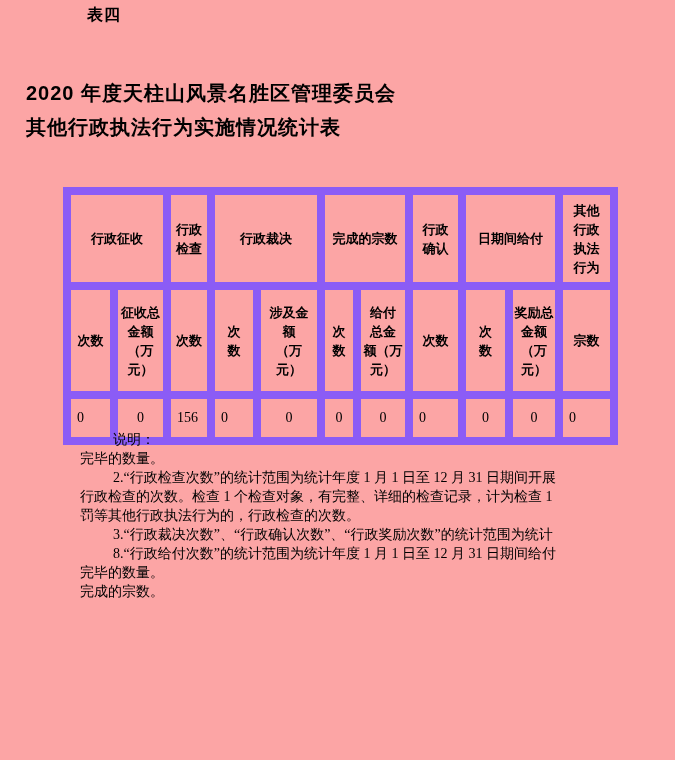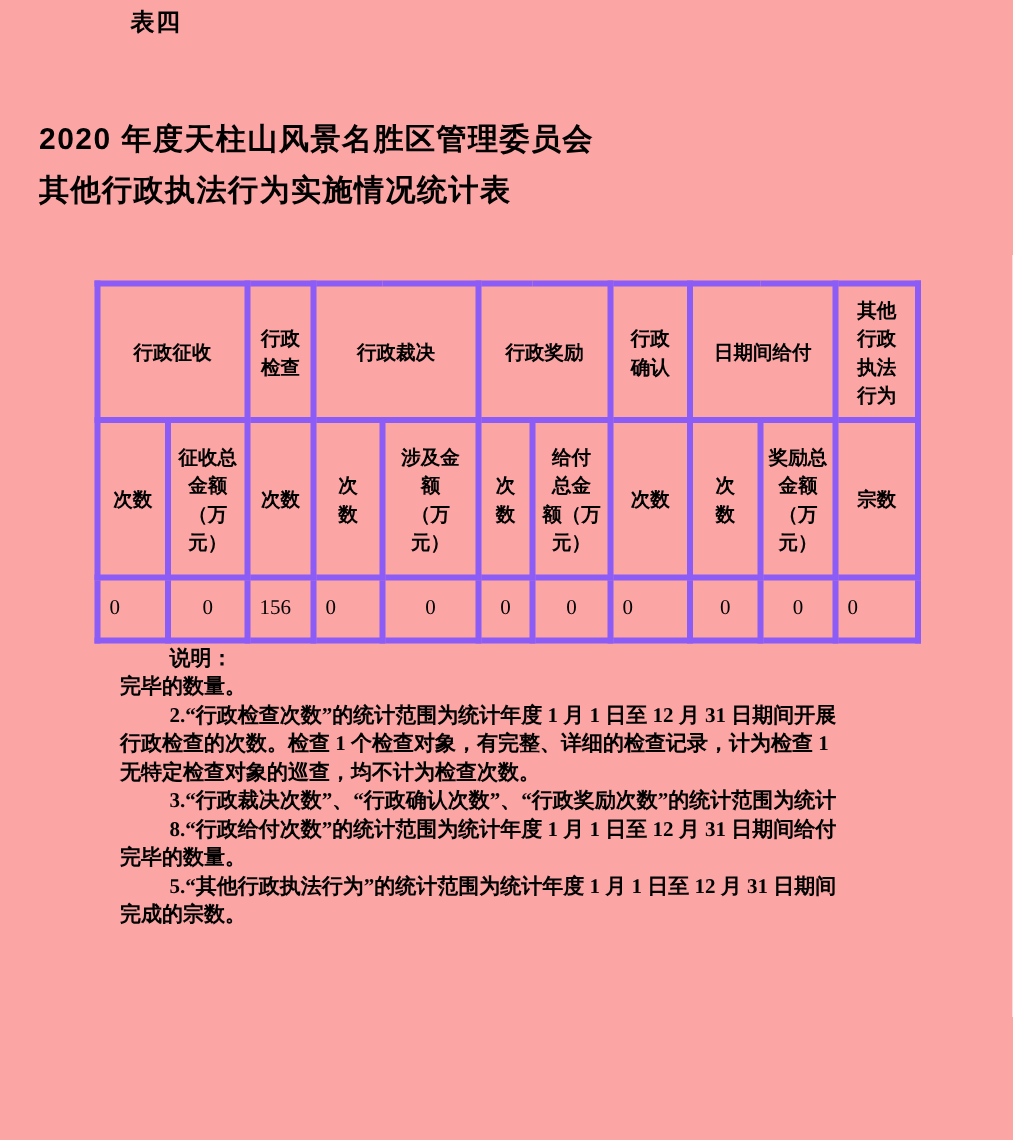"其他" table.stats th, table.stats td { border: 4px solid #8b5cf6 -> 8px solid #8b5cf6 }
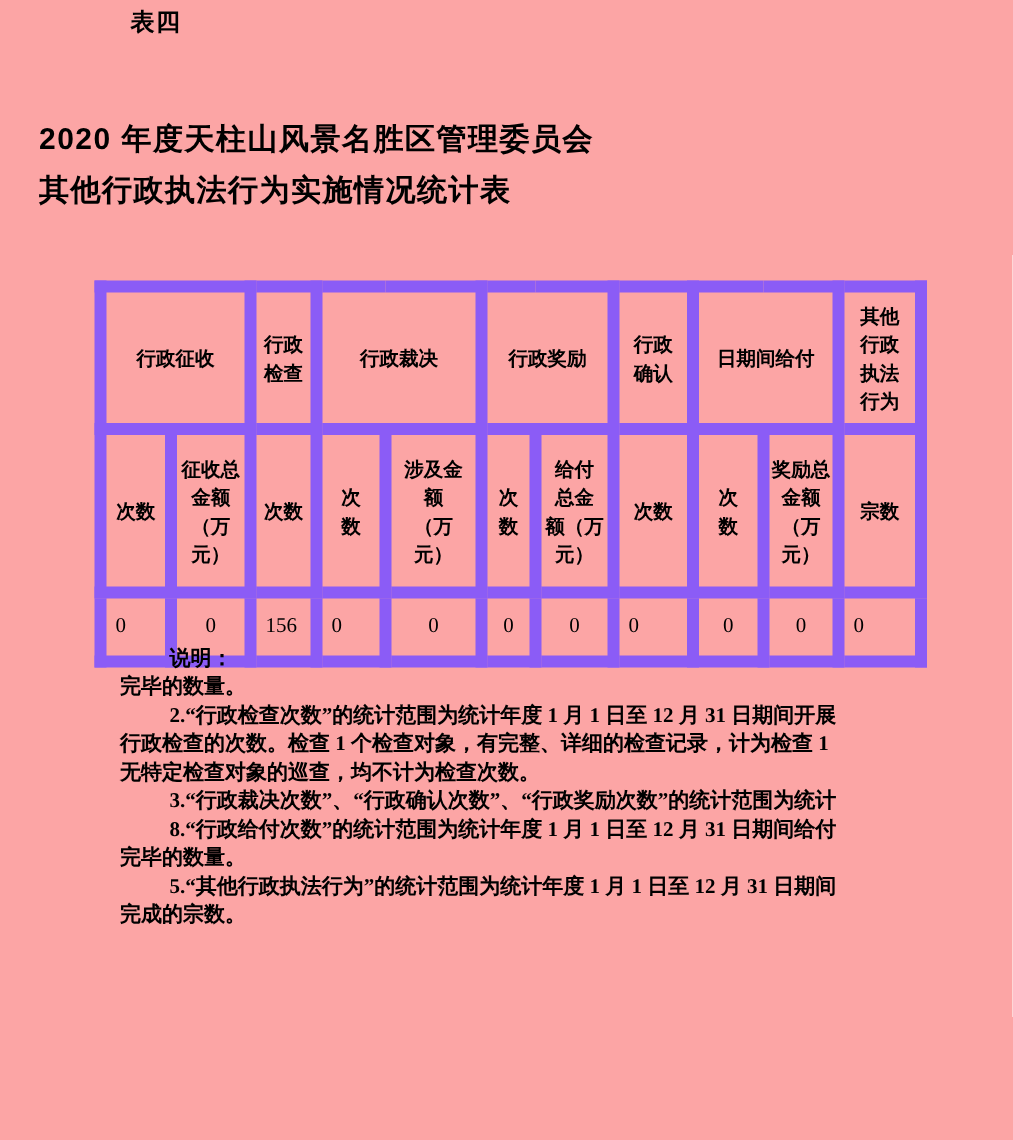"行政奖励" th { text: 行政奖励 -> 完成的宗数 }
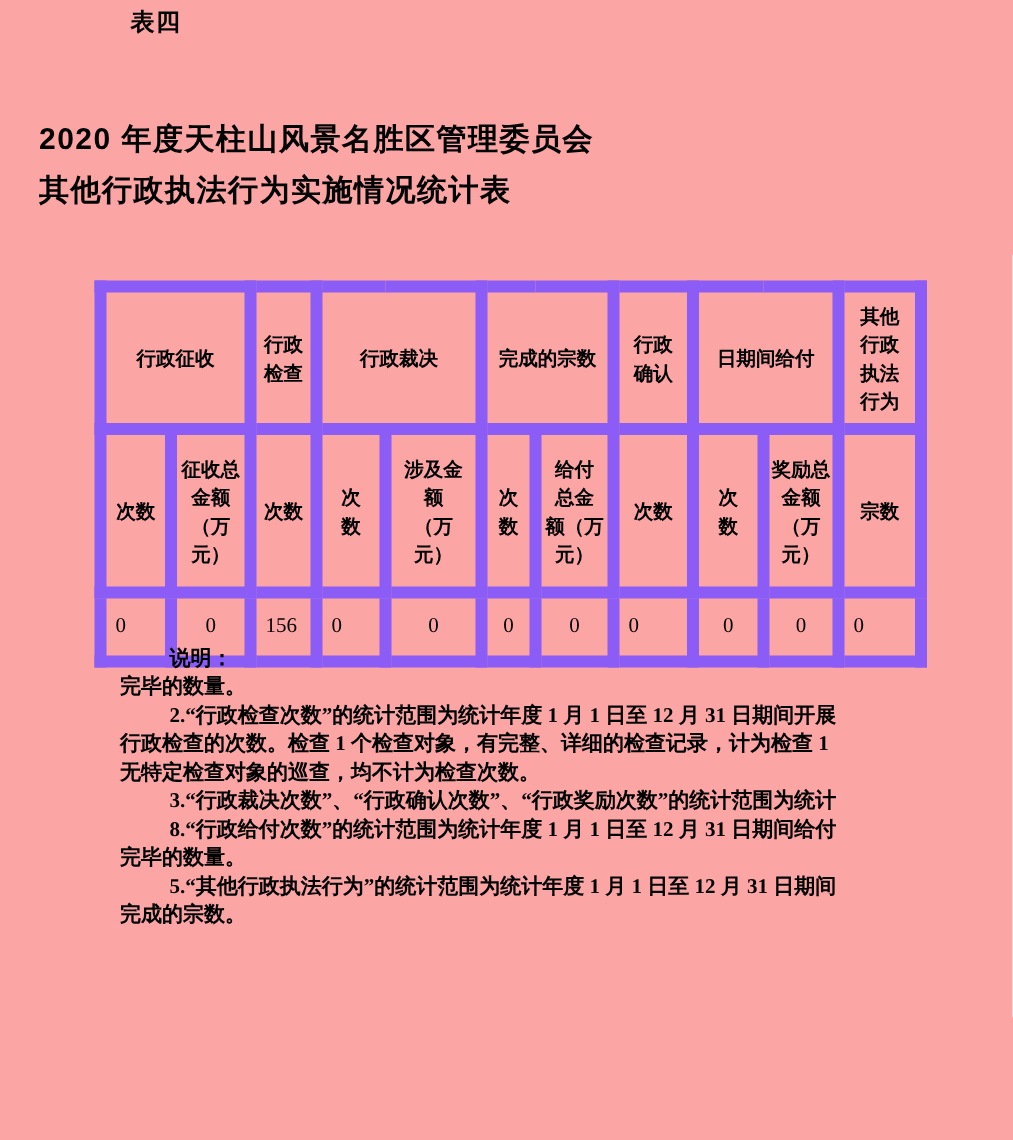"说明：" .notes { font-weight: bold -> none }
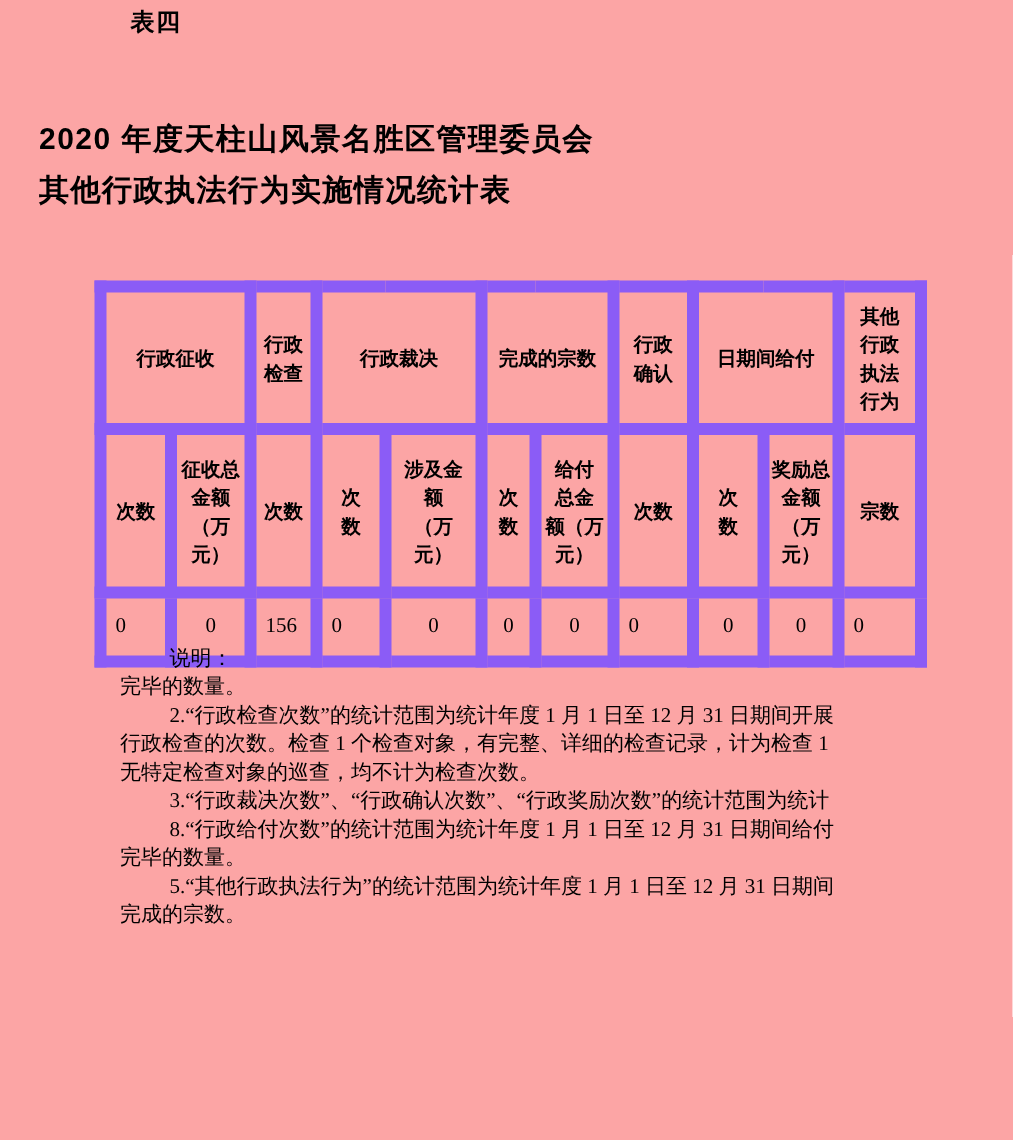"无特定检查对象的巡查，均不计为检查次数。" div.note-line { text: 无特定检查对象的巡查，均不计为检查 -> 罚等其他行政执法行为的，行政检查的 }
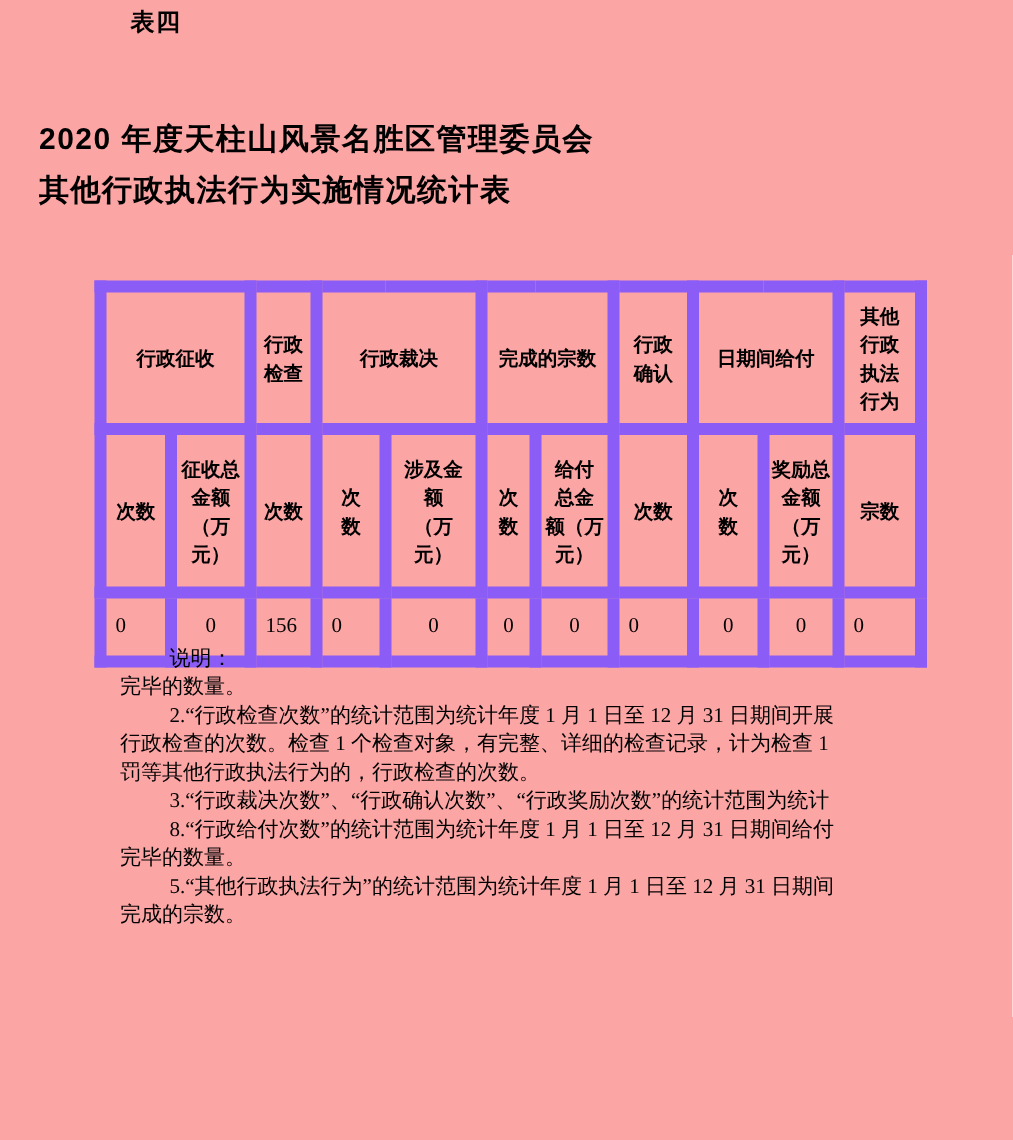"5.“其他行政执法行为”的统计范围为统计年度 1 月 1 日至" div.note-line { html: <div>5.“其他行政执法行为”的统计范围为统计年度 1 月 1 日至 12 月 31 日期间</div> -> none }
